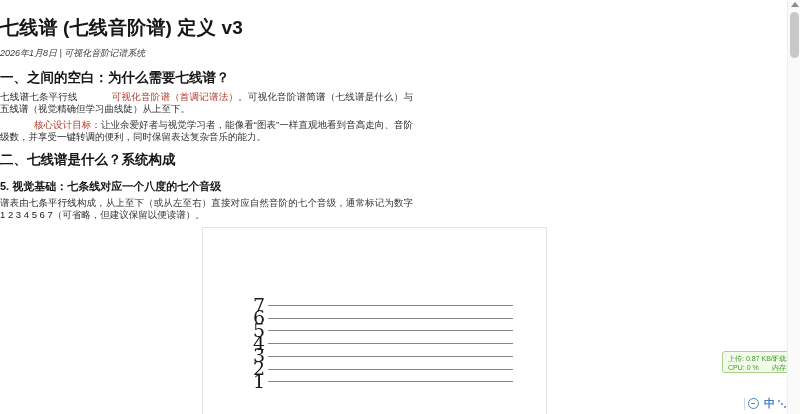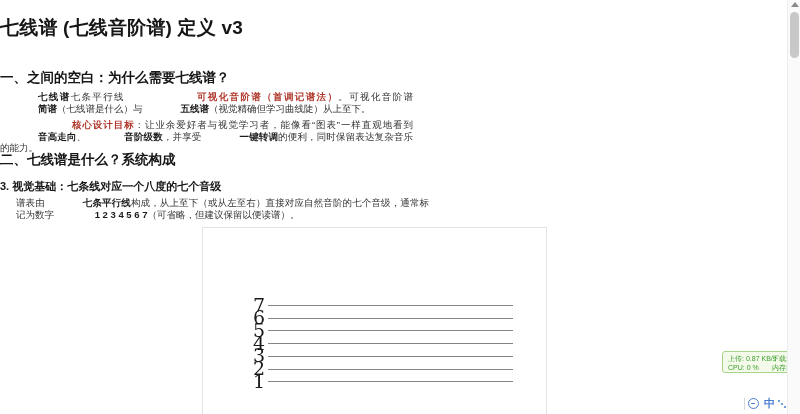"2026年1月8日 | 可视化音阶记谱系统" div.doc-abs { html: none -> <div>2026年1月8日 | 可视化音阶记谱系统</div> }
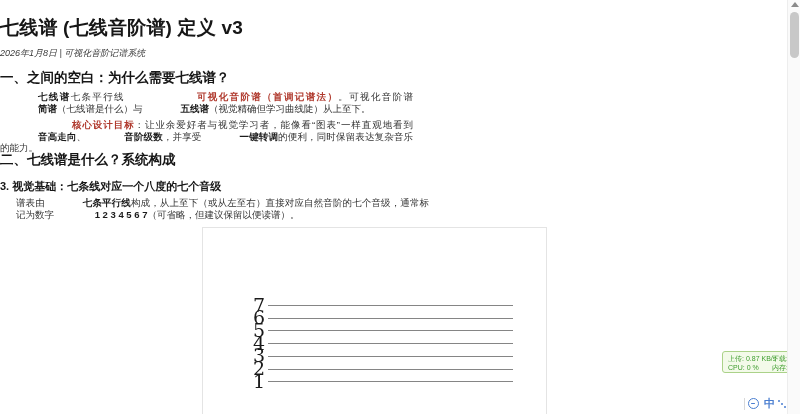"七线谱" .b { font-weight: bold -> normal; padding-left: 38px -> none }
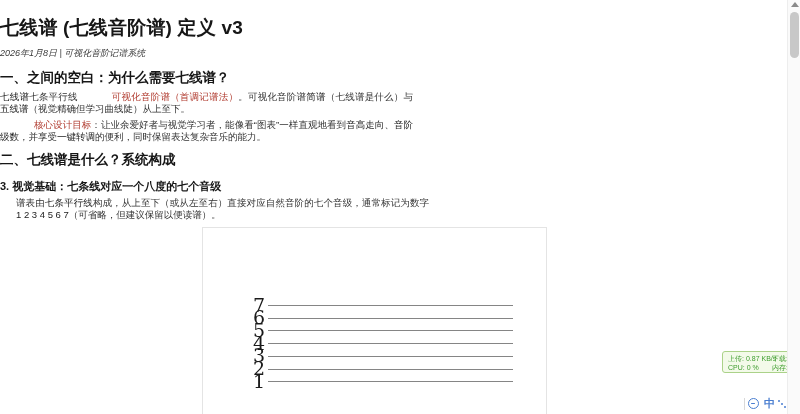"3. 视觉基础：七条线对应一个八度的七个音级" div.doc-abs { text: 3 -> 5 }
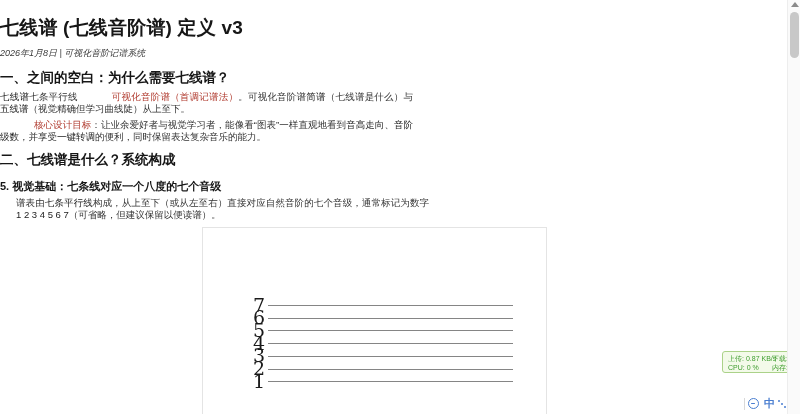"谱表由七条平行线构成，从上至下（或从左至右）直接对应自然音阶的七个音级，通常标记" #p3 { margin-left: 16px -> none }
